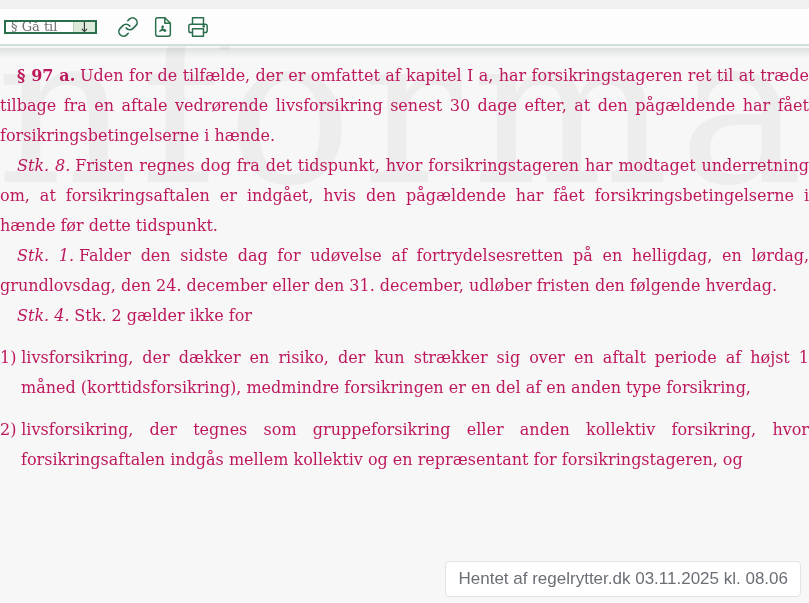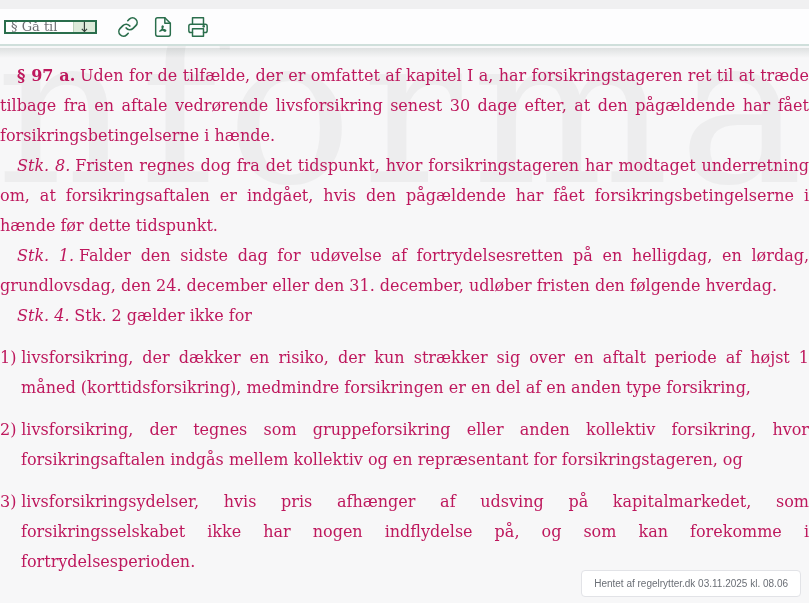"3) livsforsikringsydelser, hvis pris" p.item { html: <p> <span>3)</span><span>livsforsikringsydelser, hvis pris afhænger af udsving på kapitalmarkedet, som forsikringsselskabet ikke har nogen indflydelse på, og som kan forekomme i fortrydelsesperioden.</span> </p> -> none }
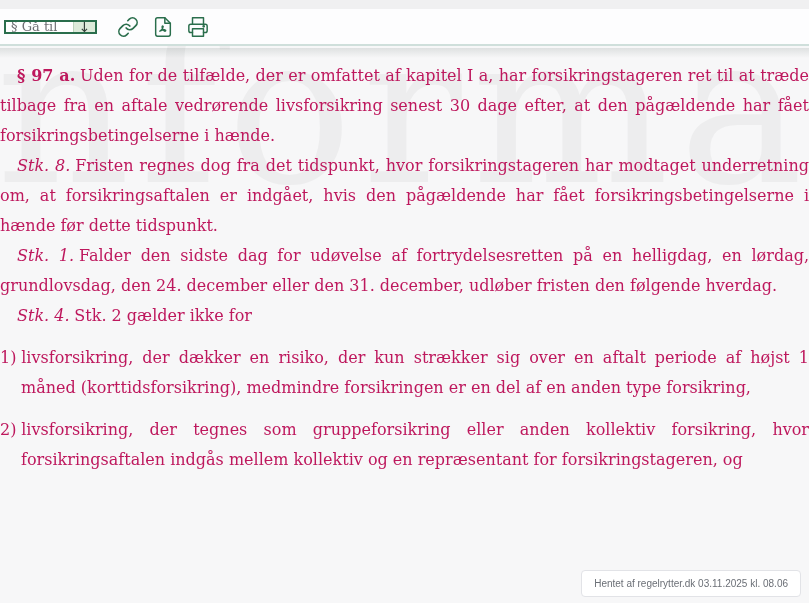"Hentet af regelrytter.dk 03.11.2025 kl." .stamp { font-size: 10px -> 17px }
